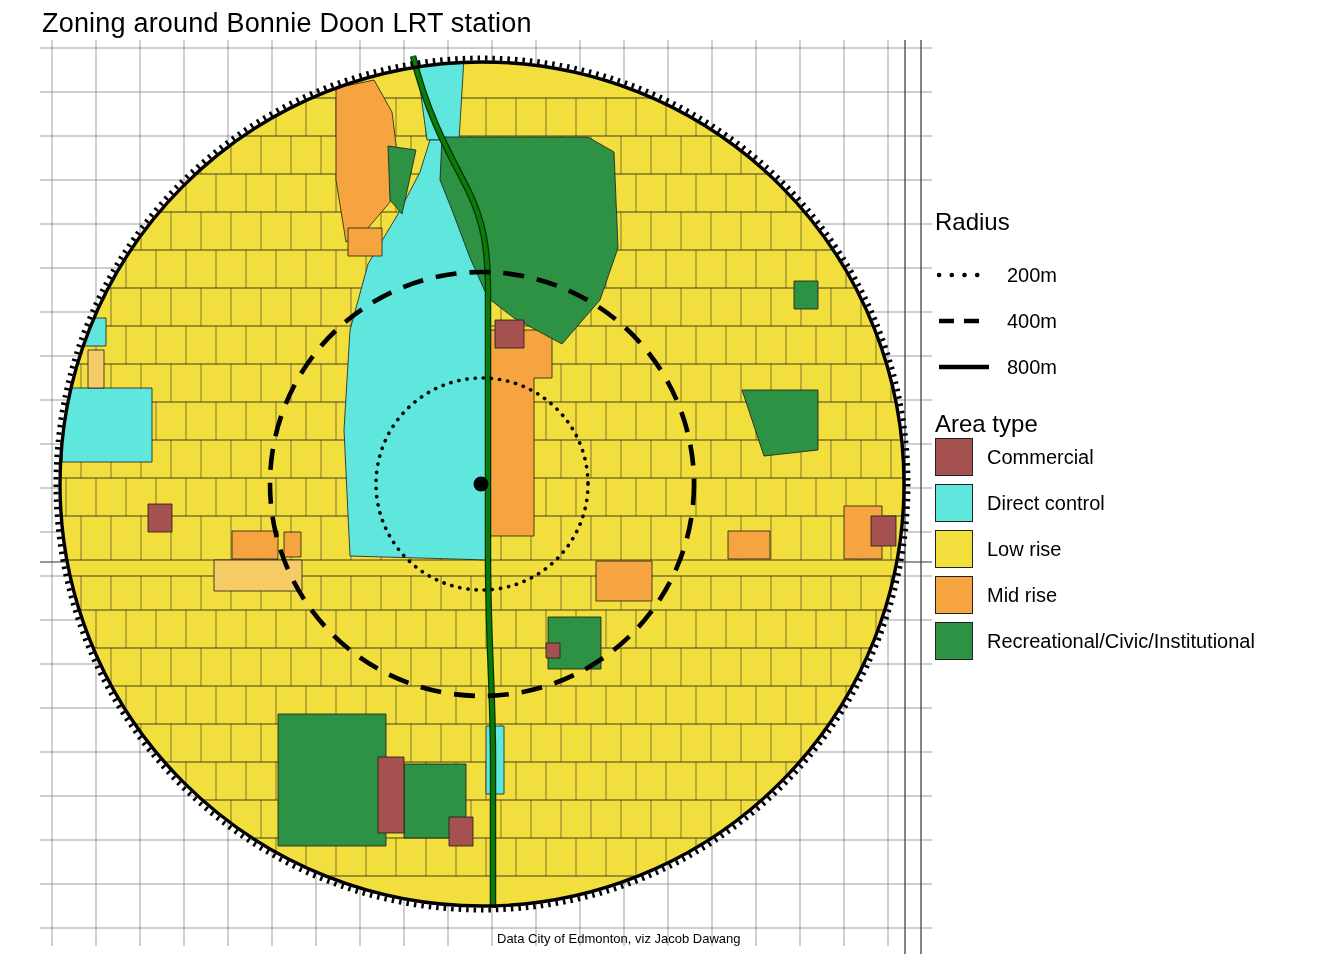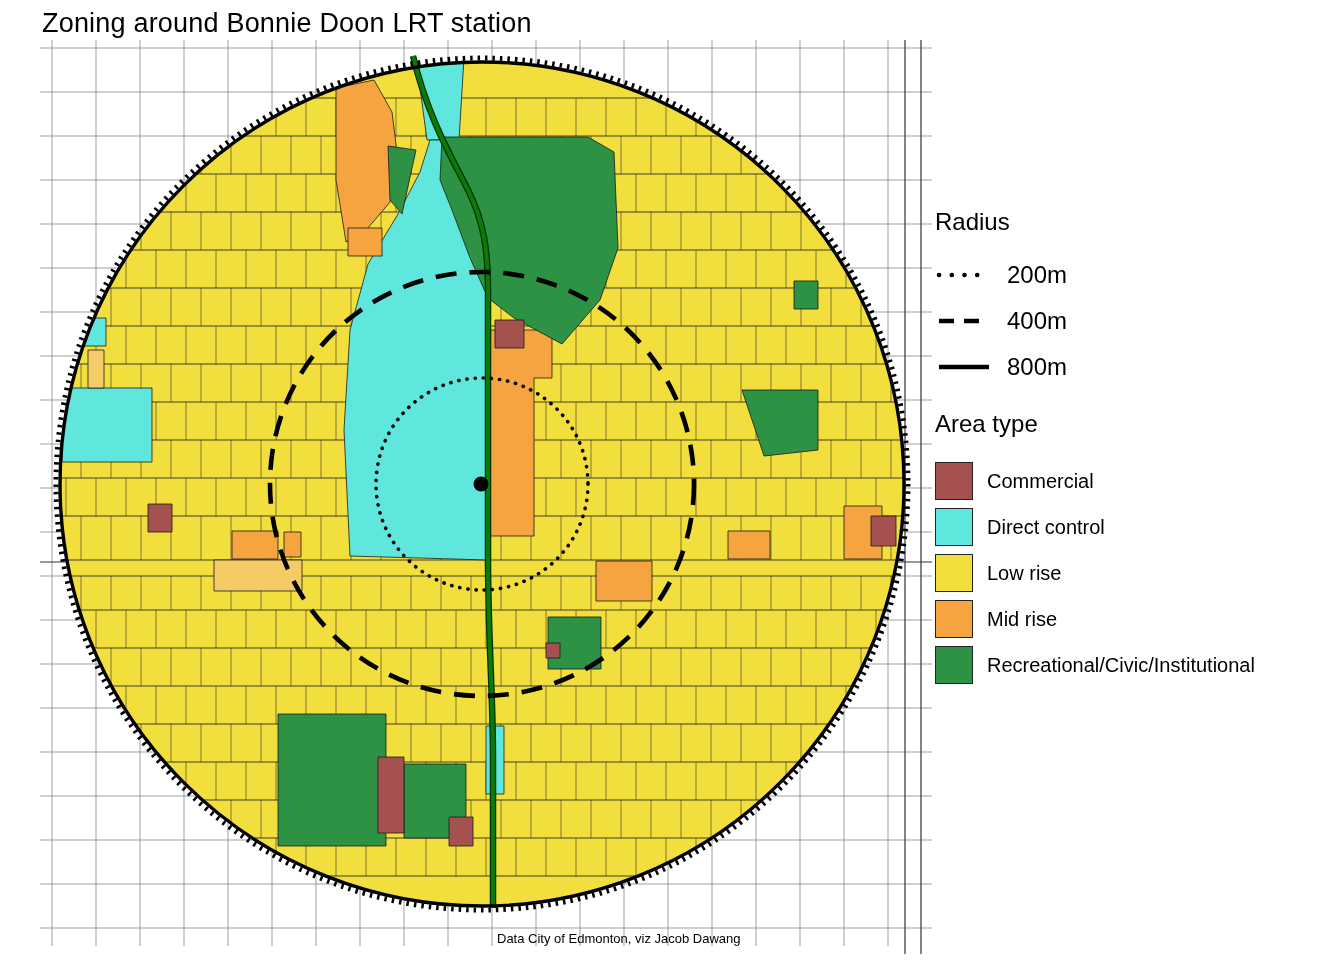"200m" .lg-label { font-size: 24px -> 20px }
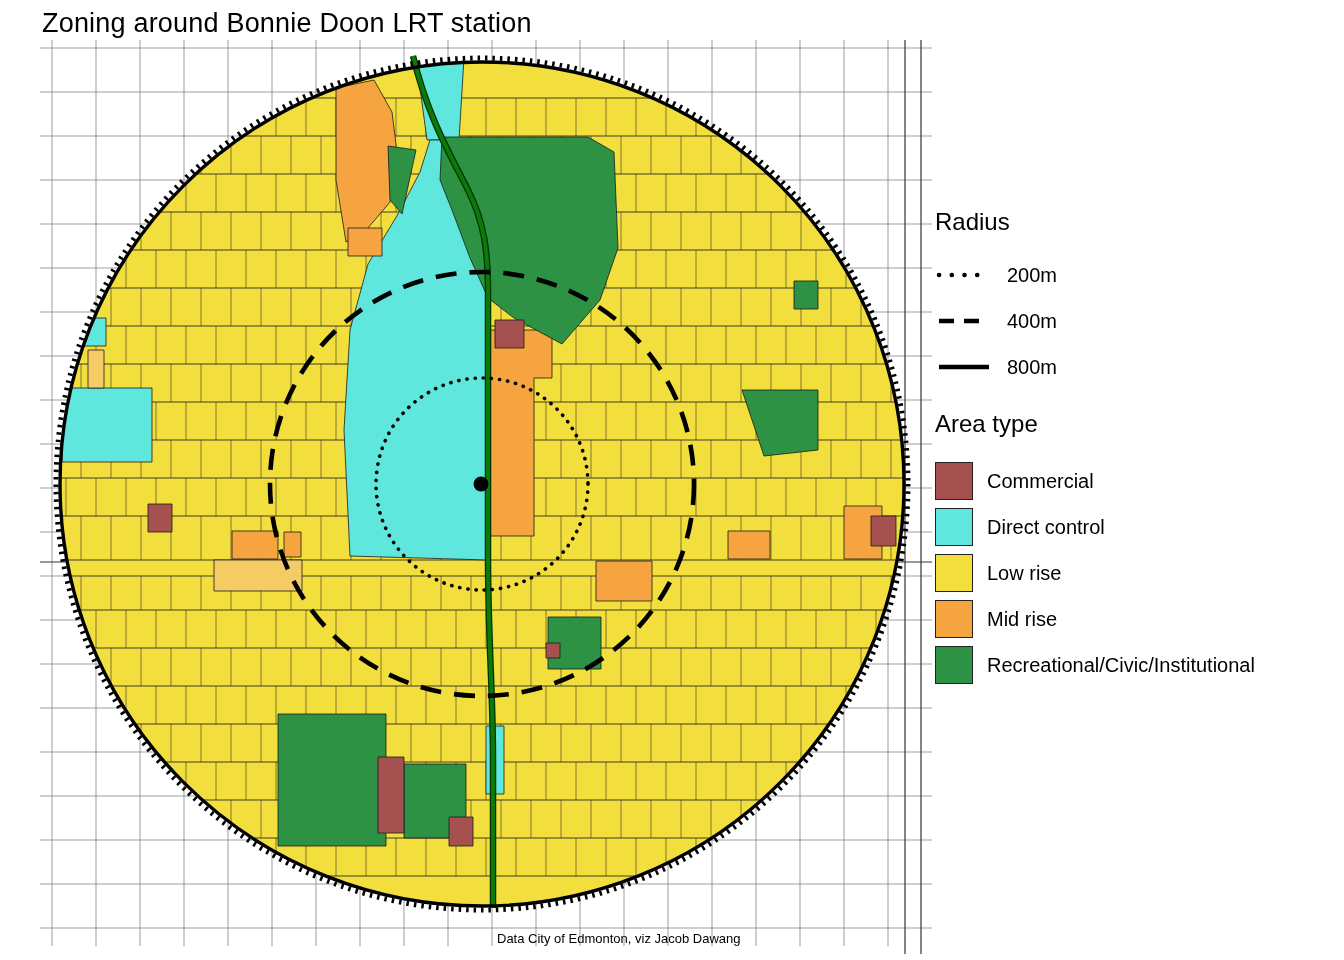"Area type" .lg-title.area { margin-bottom: 24px -> 0 }
